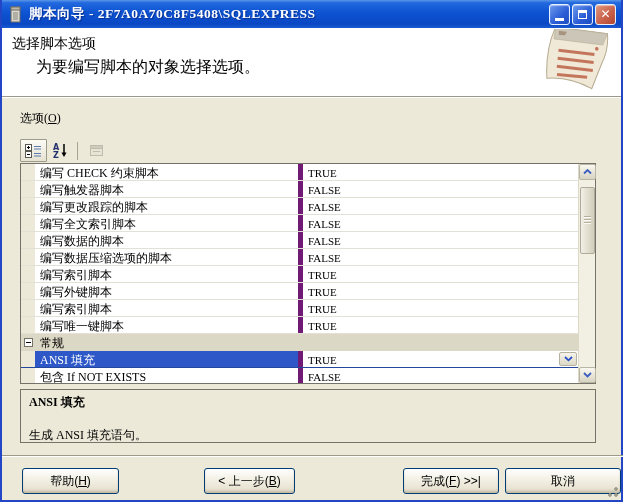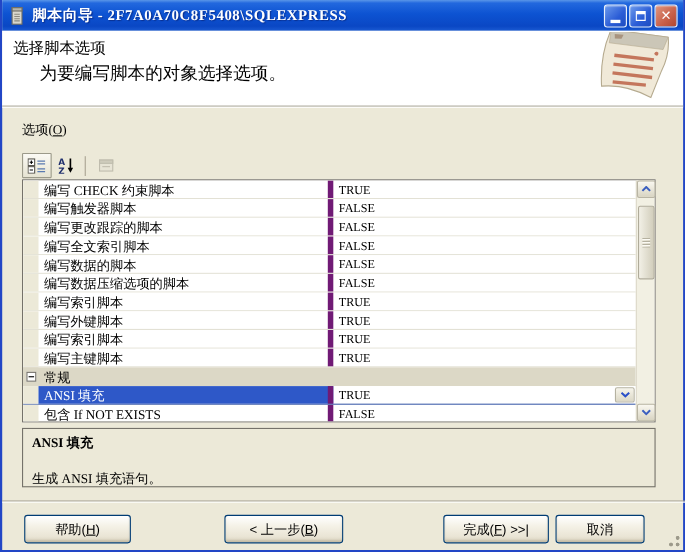"编写主键脚本" div.cell-label { text: 主 -> 唯一 }
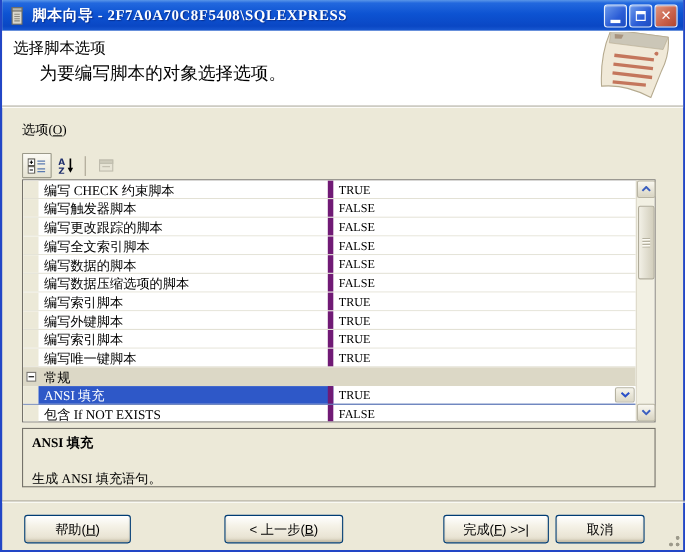"< 上一步( )" #btn-back { width: 108px -> 91px }
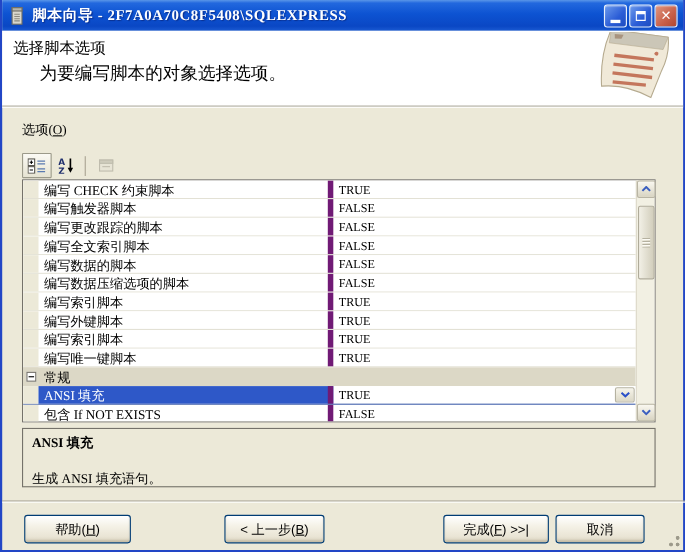"取消" #btn-cancel { width: 81px -> 116px }
